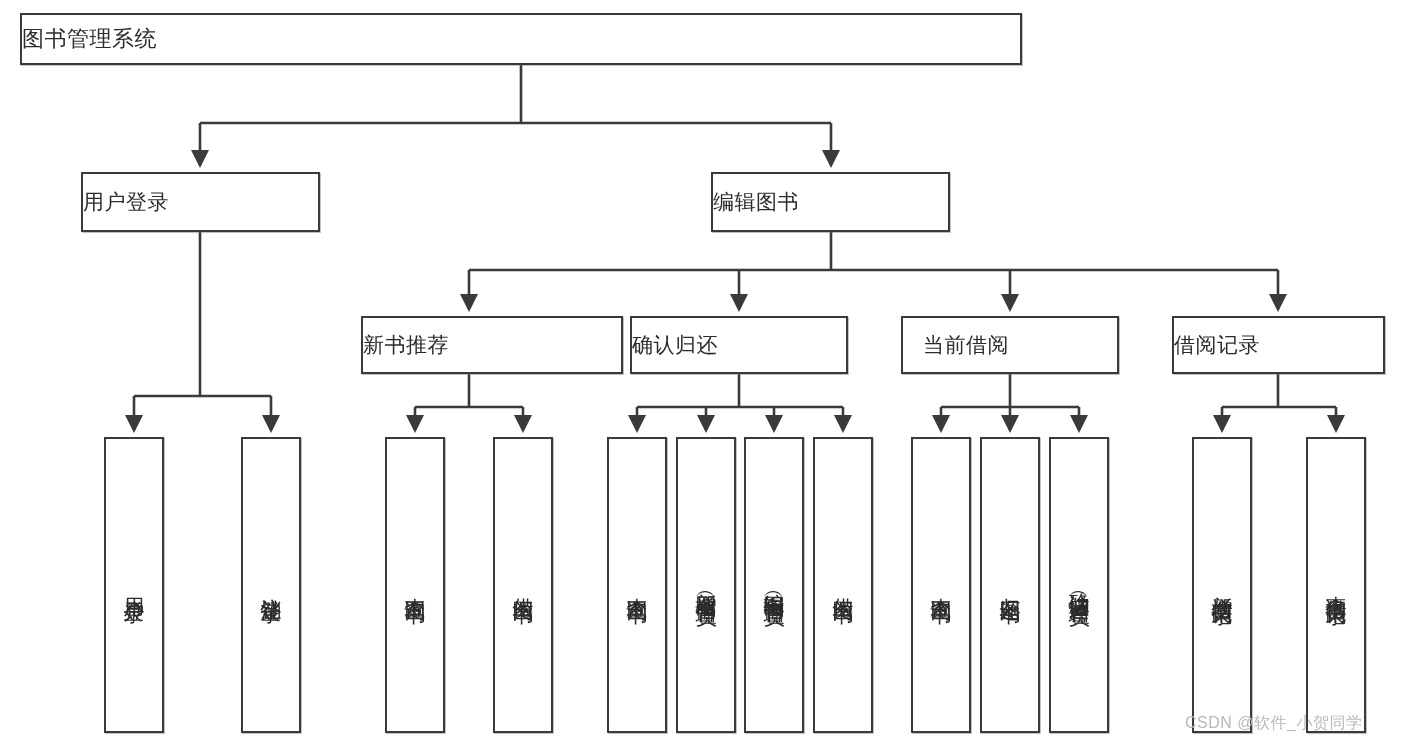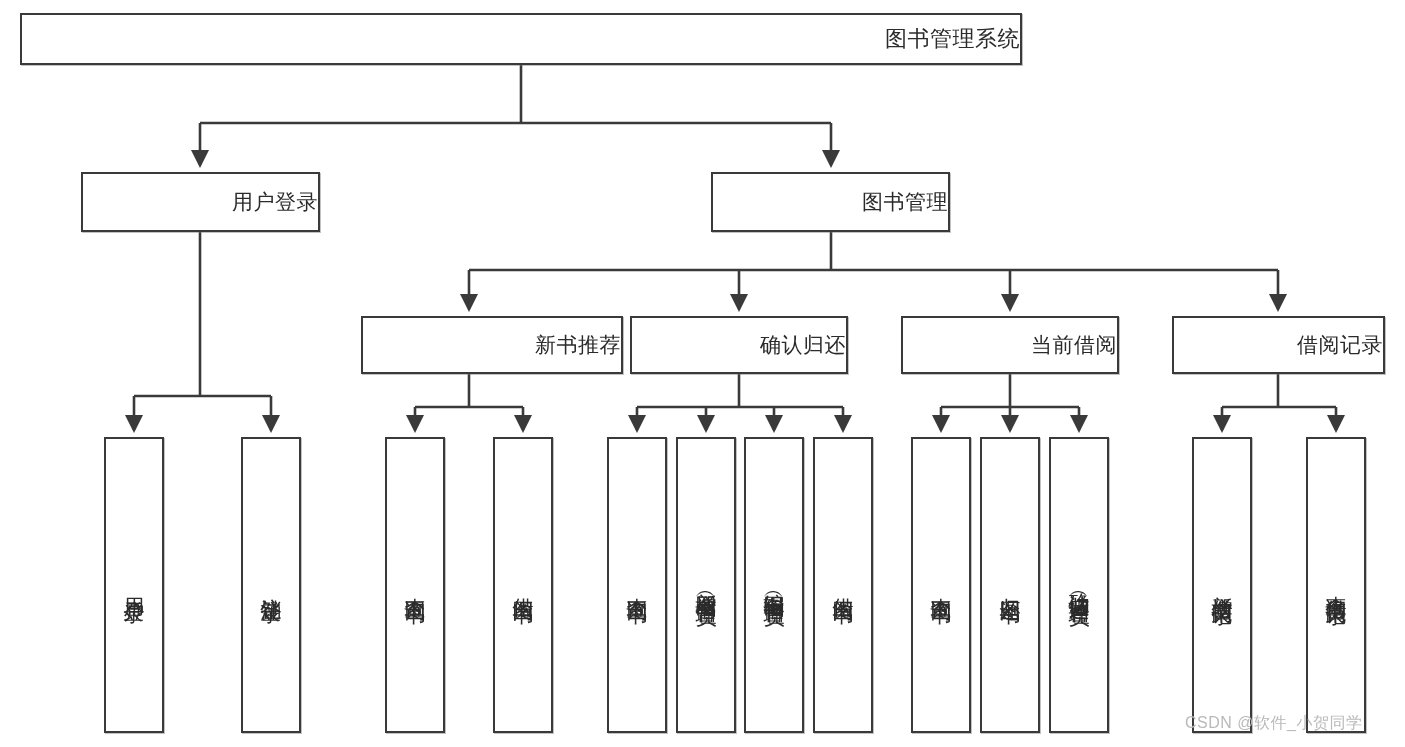"图书管理系统" .node { justify-content: flex-end -> flex-start }
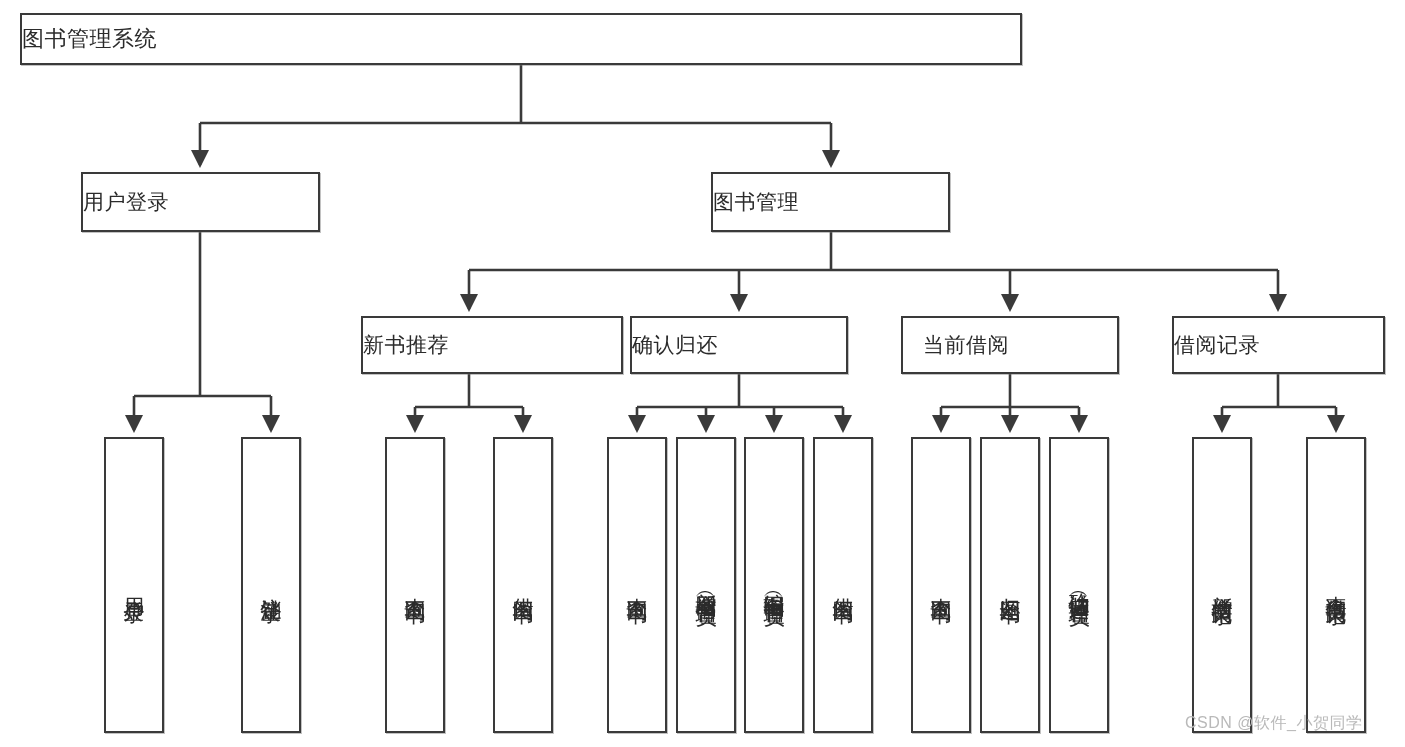"图书管理" span.node-label { text: 图书管理 -> 编辑图书 }
